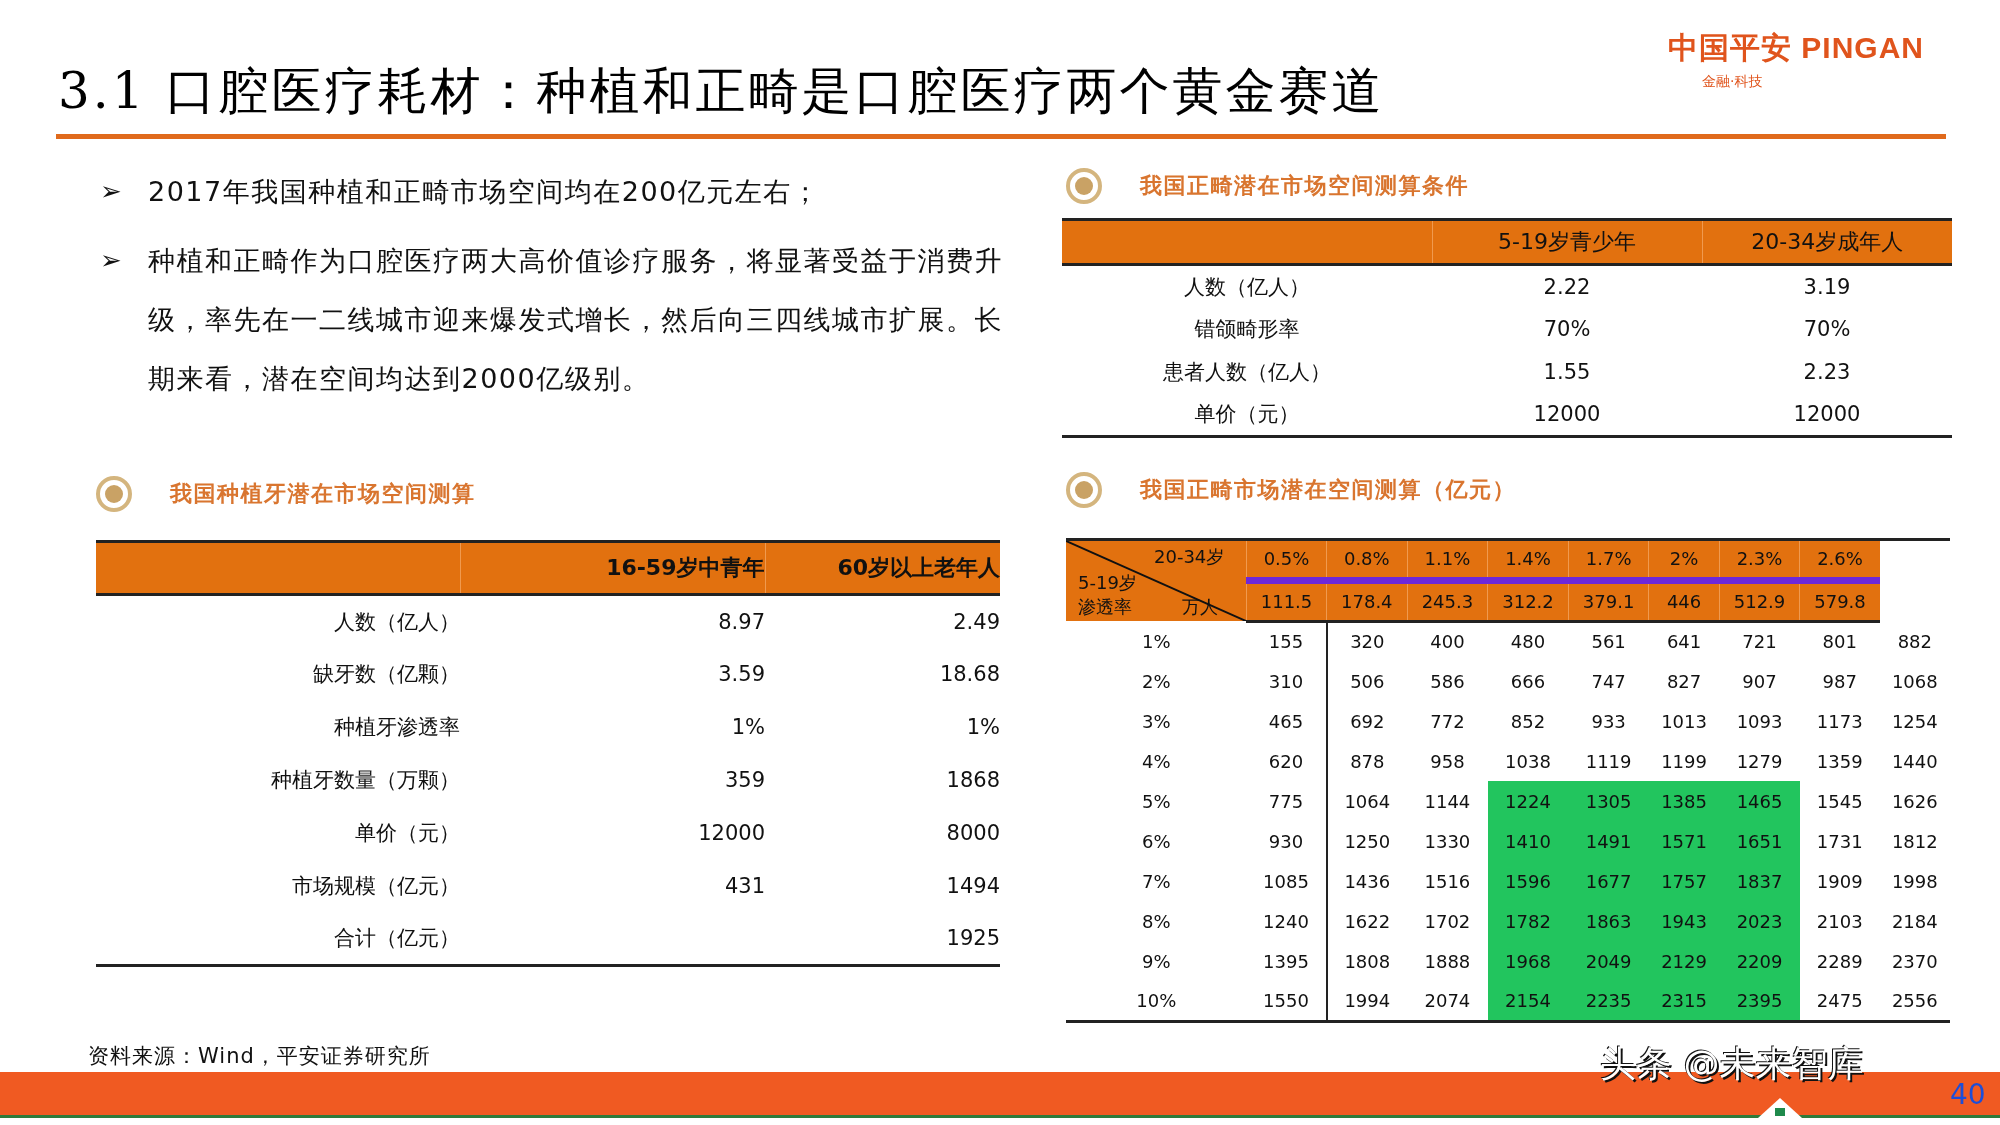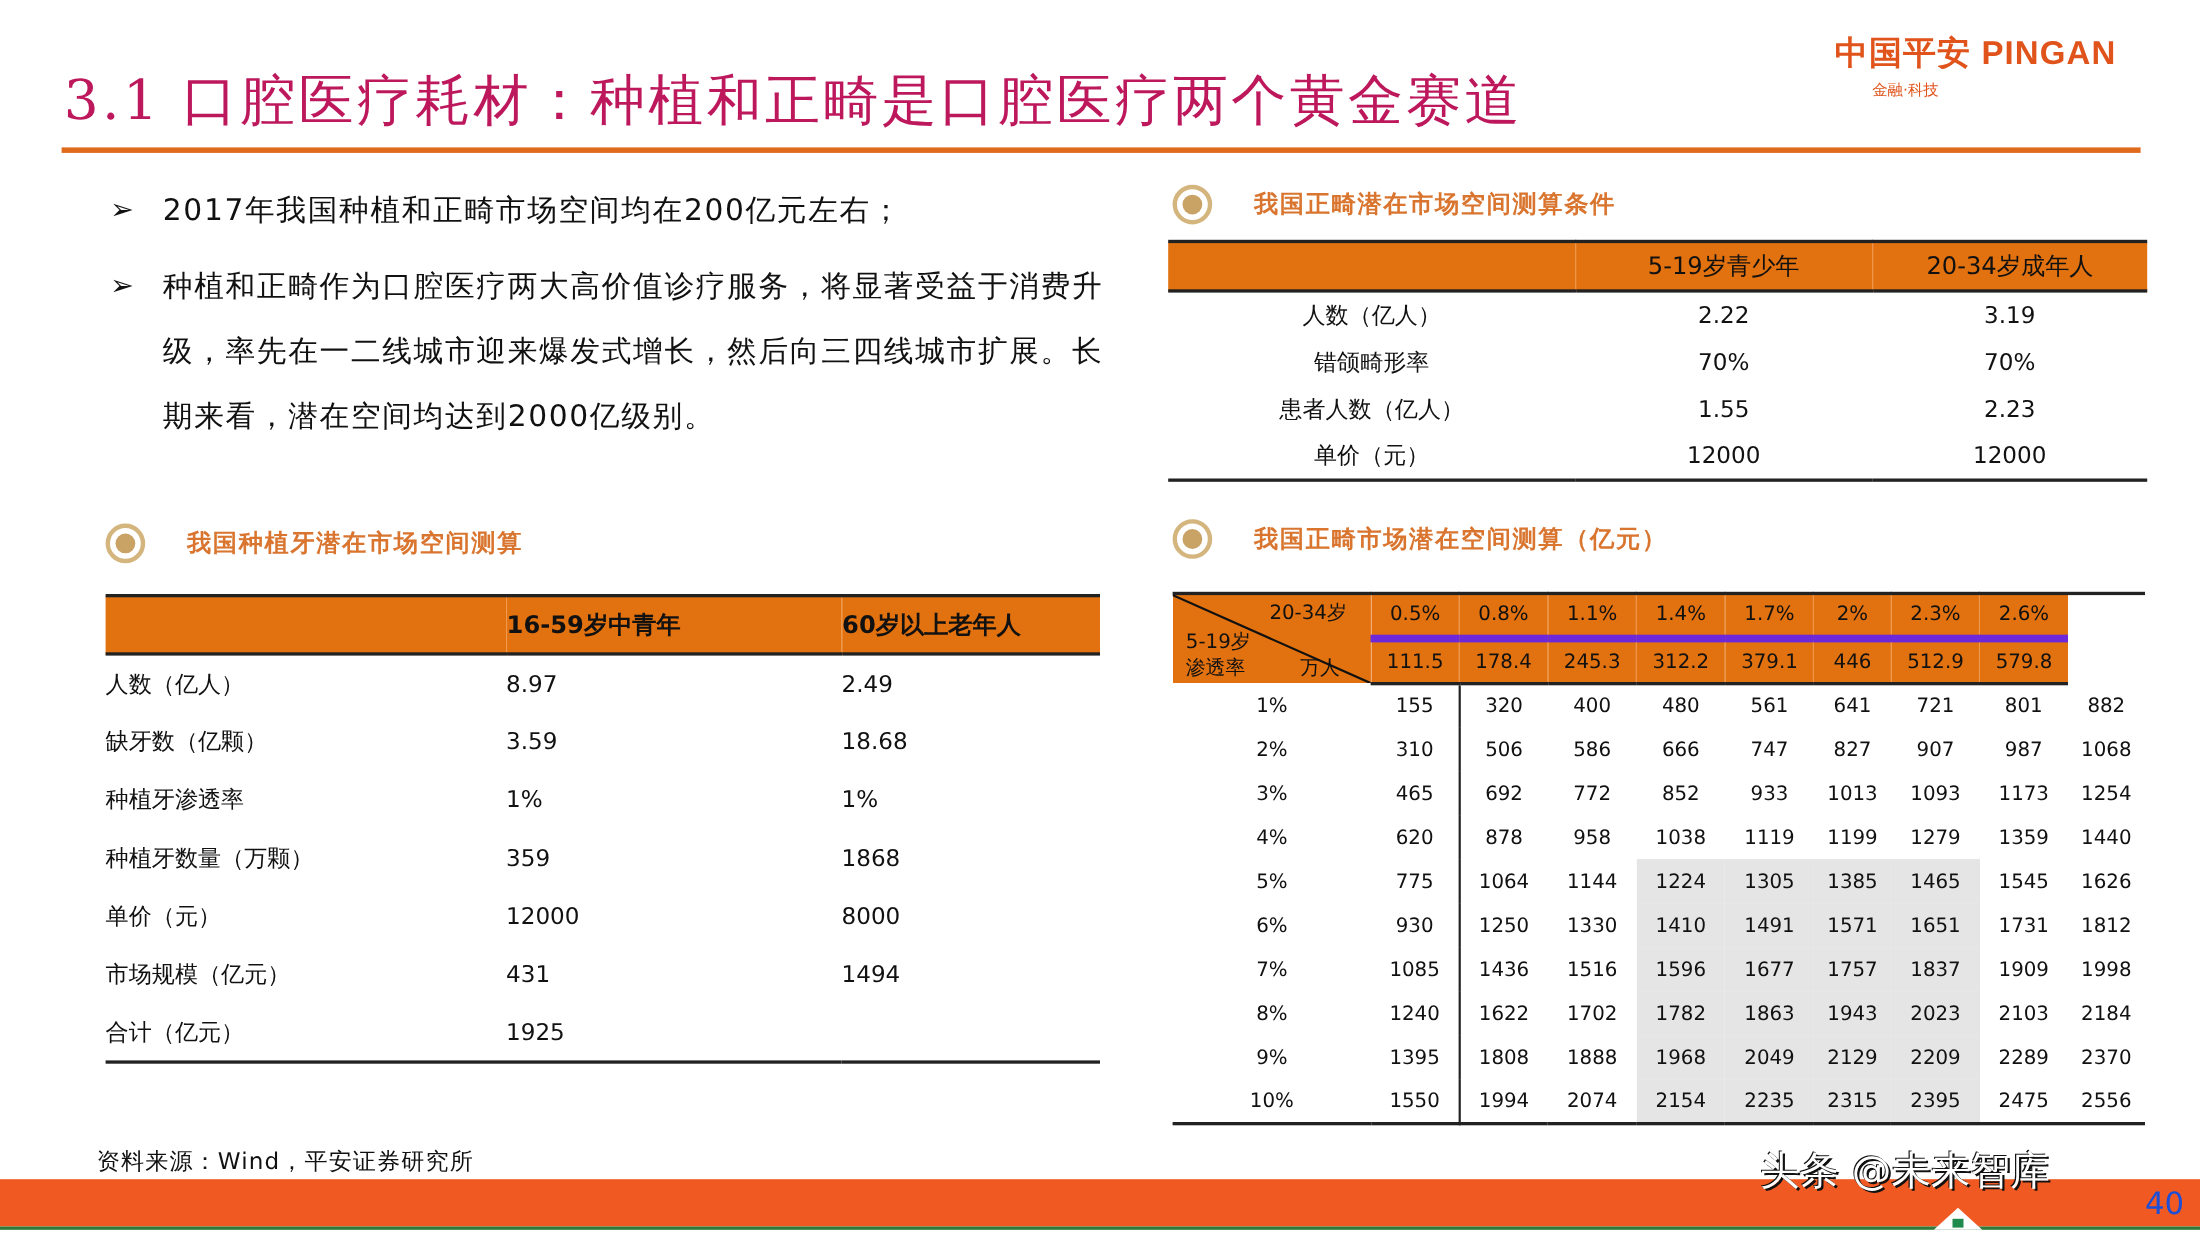"3.1 口腔医疗耗材：种植和正畸是口腔医疗两个黄金赛道" .title { color: #be185d -> #000000 }
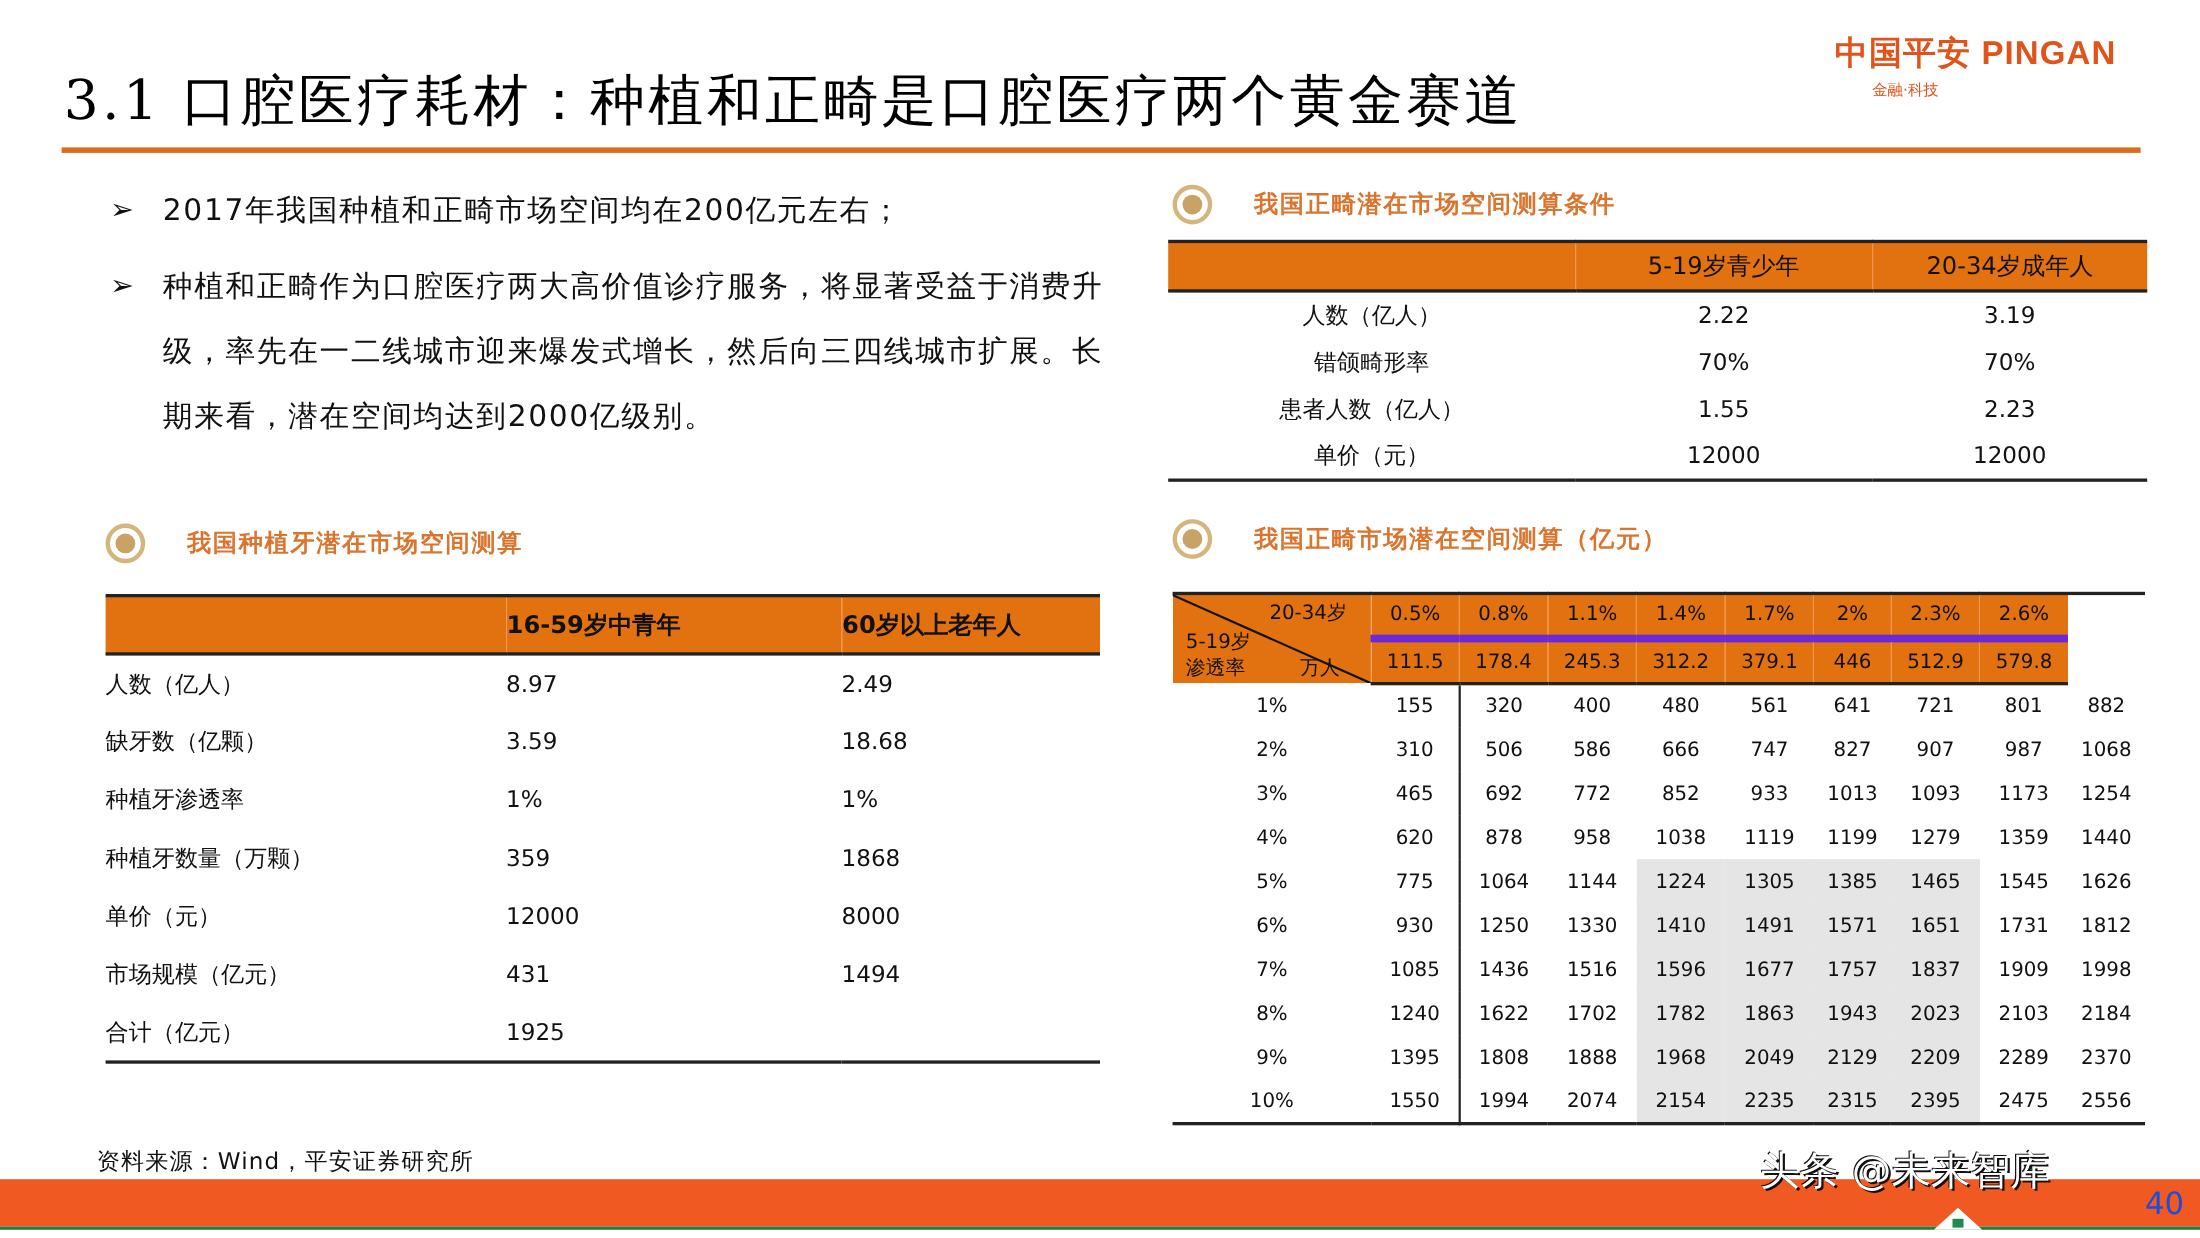"16-59岁中青年" #implant th, #implant td { text-align: left -> right }
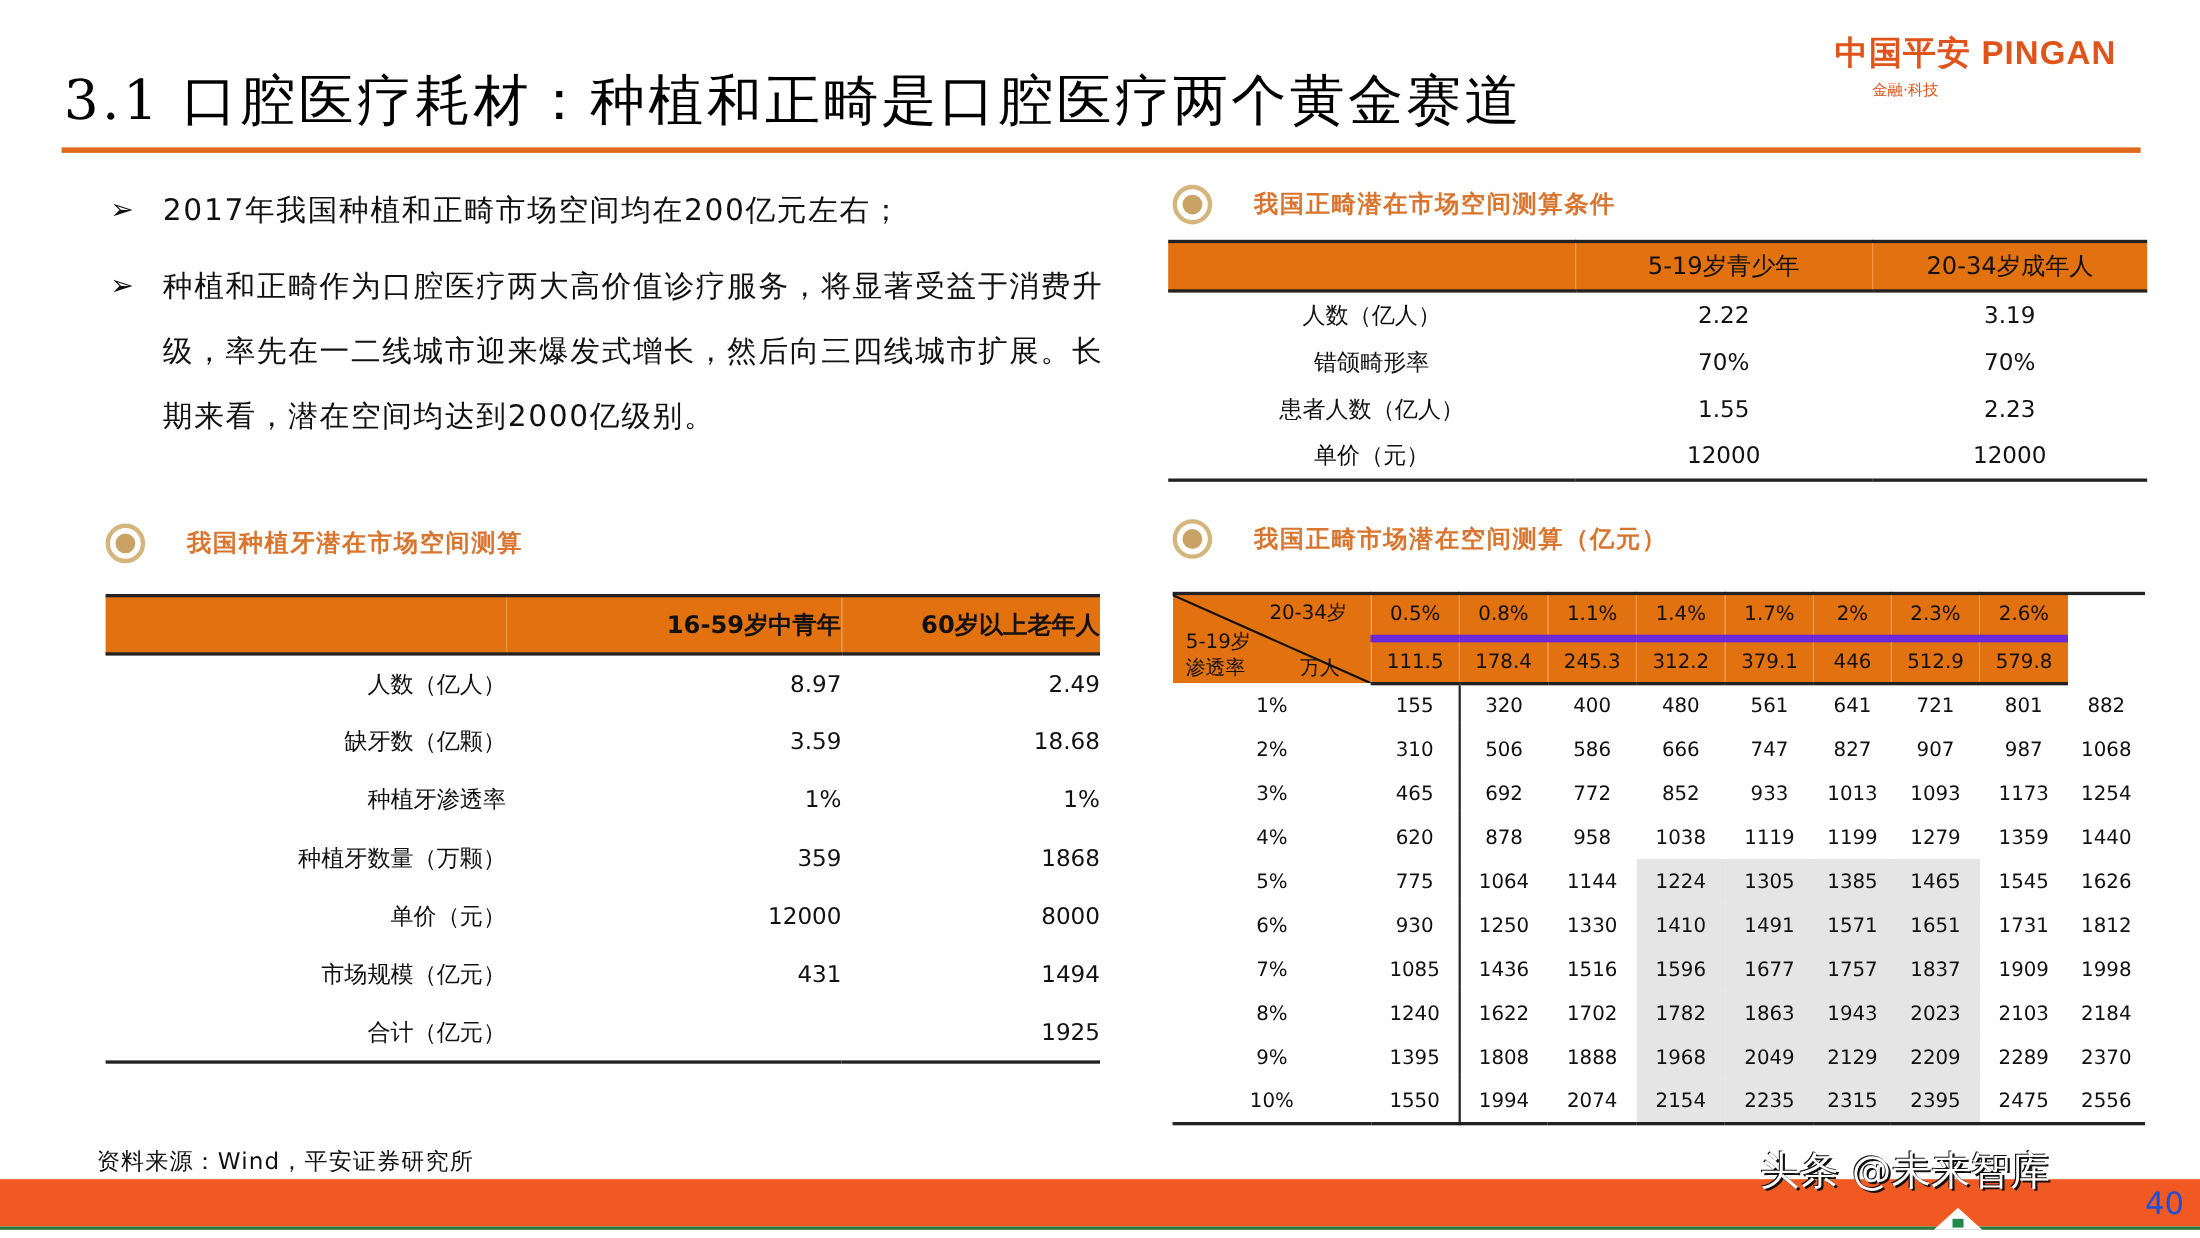"1224" #matrix td.hl { background: #e5e5e5 -> #22c55e }
